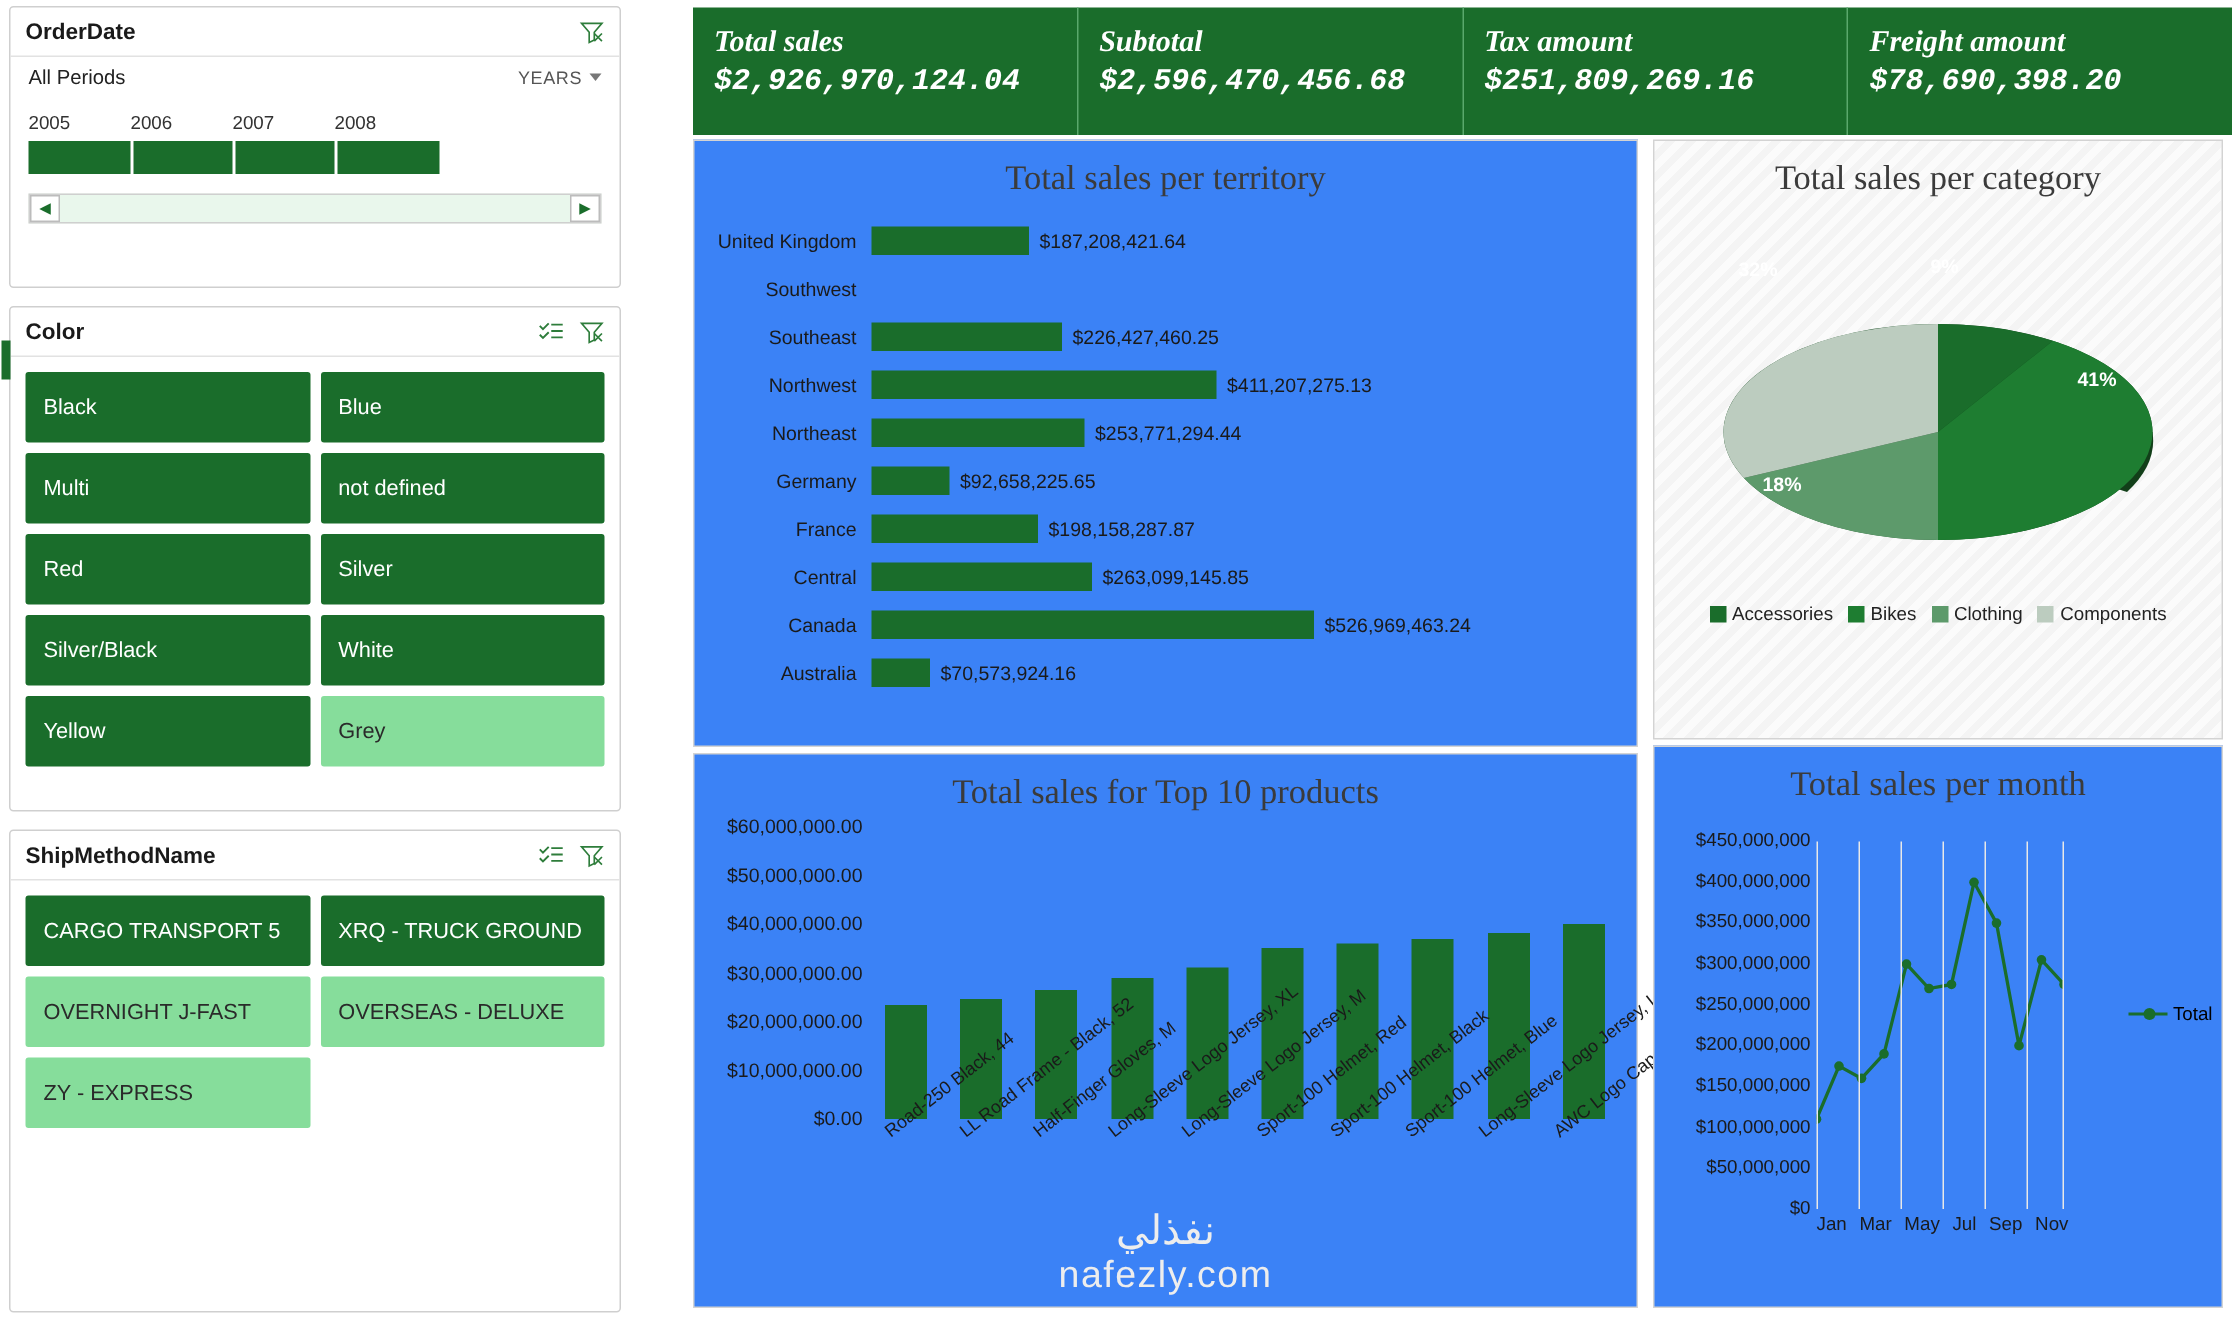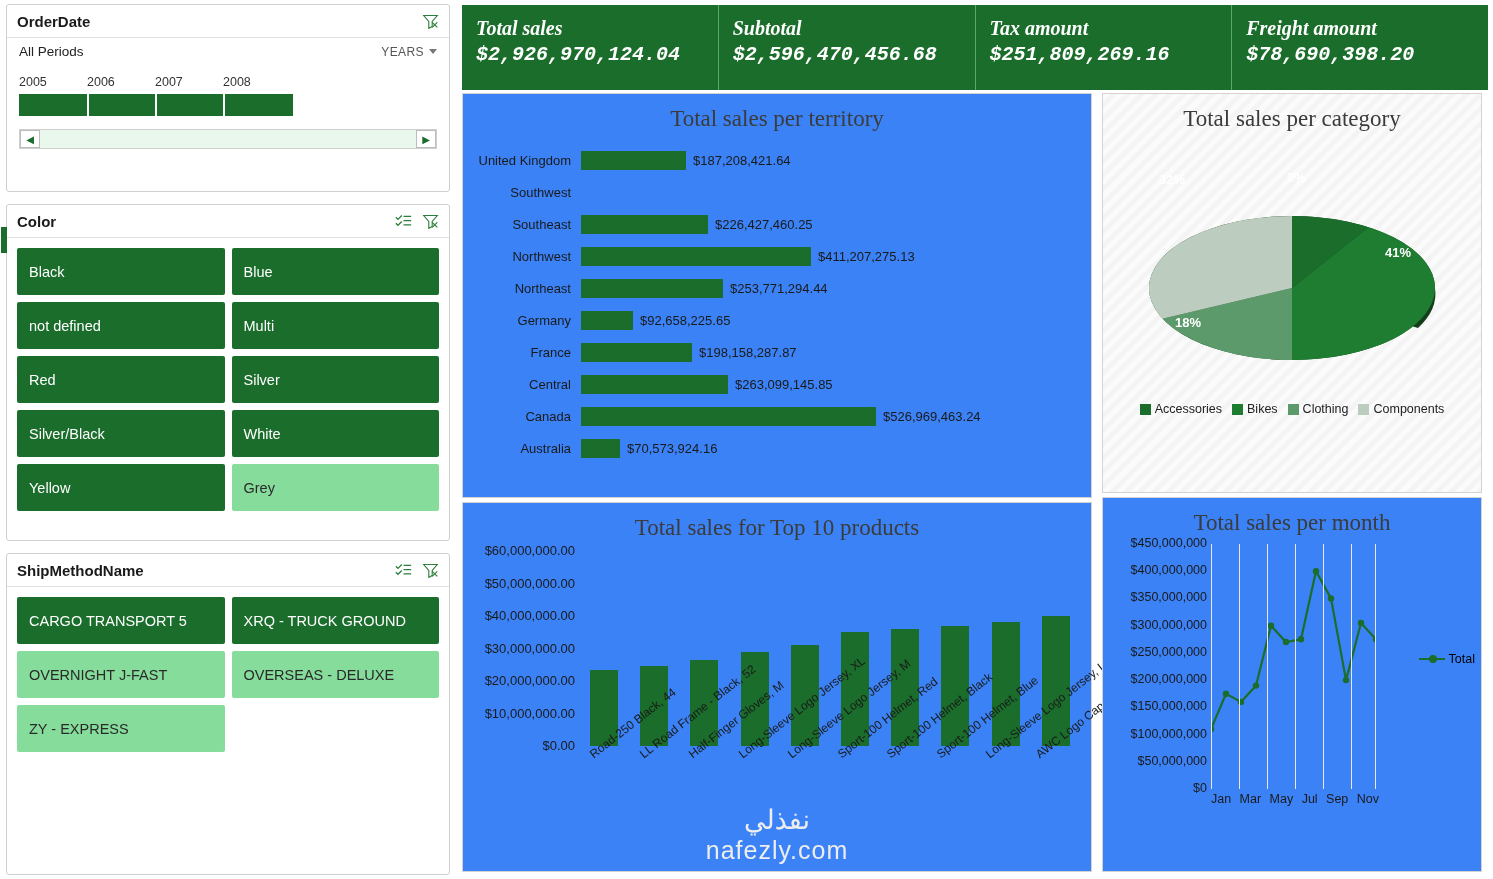"OrderDate" .left-rail { width: 444px -> 408px }
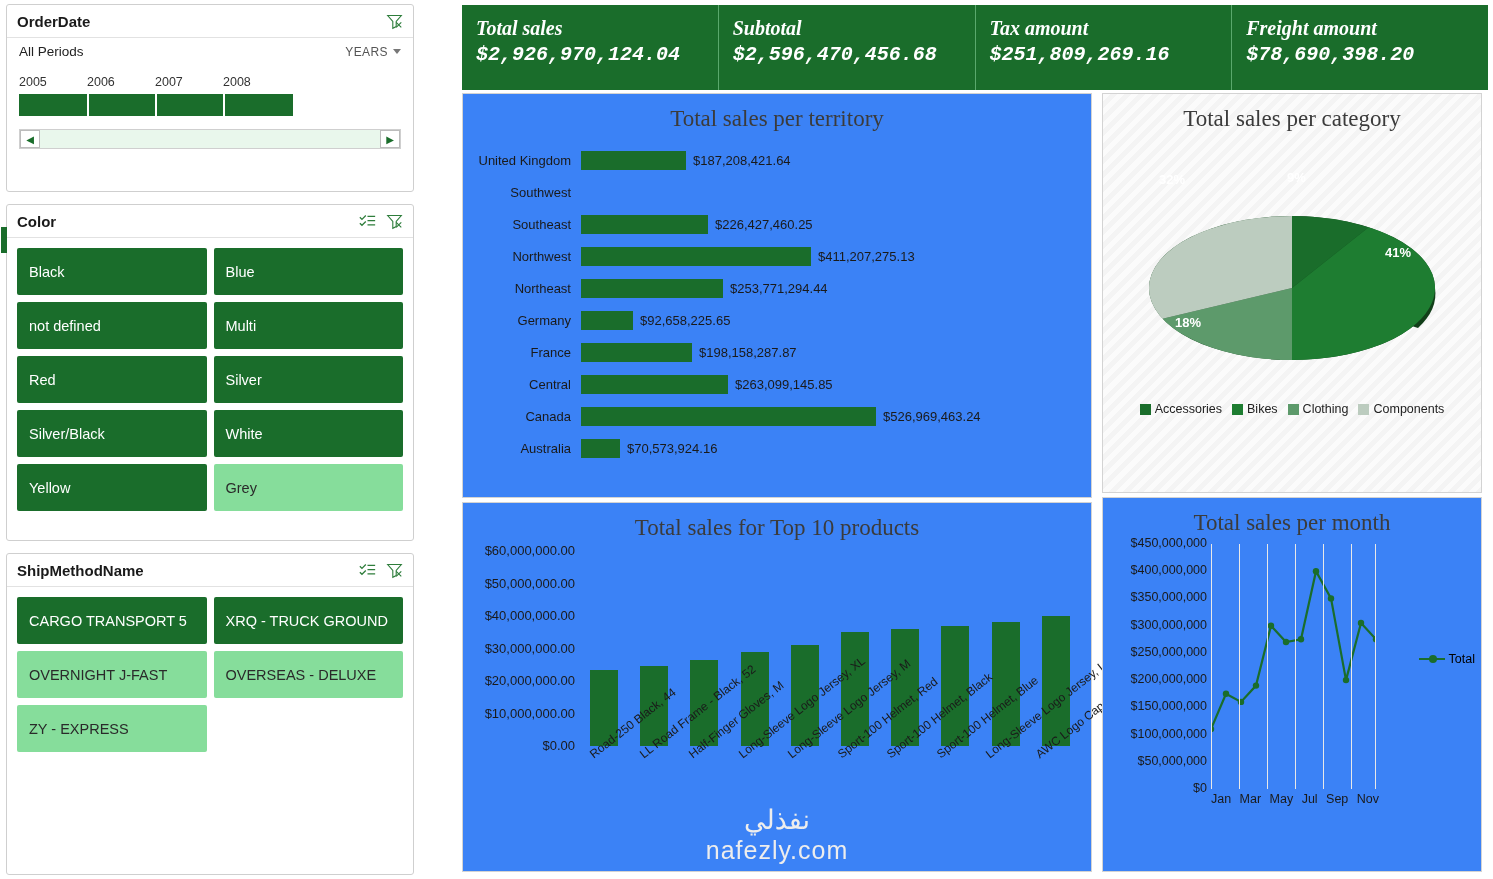"not defined" div.chip { order: before "Multi" -> after "Multi" }
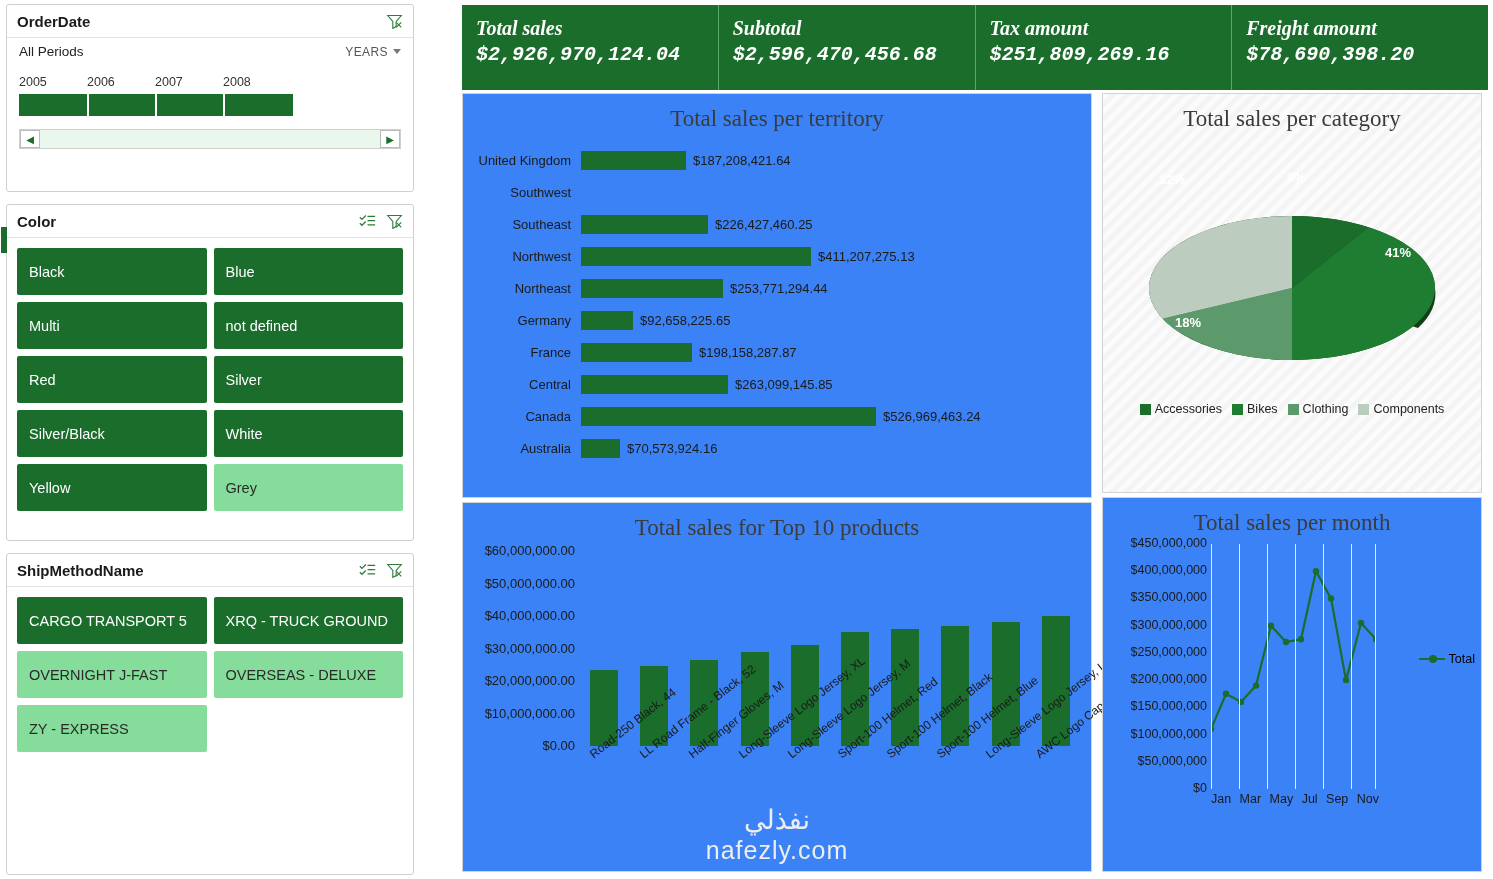"$450,000,000" .month-plot { margin: 8px 0 0 0 -> 25px 0 0 0 }
